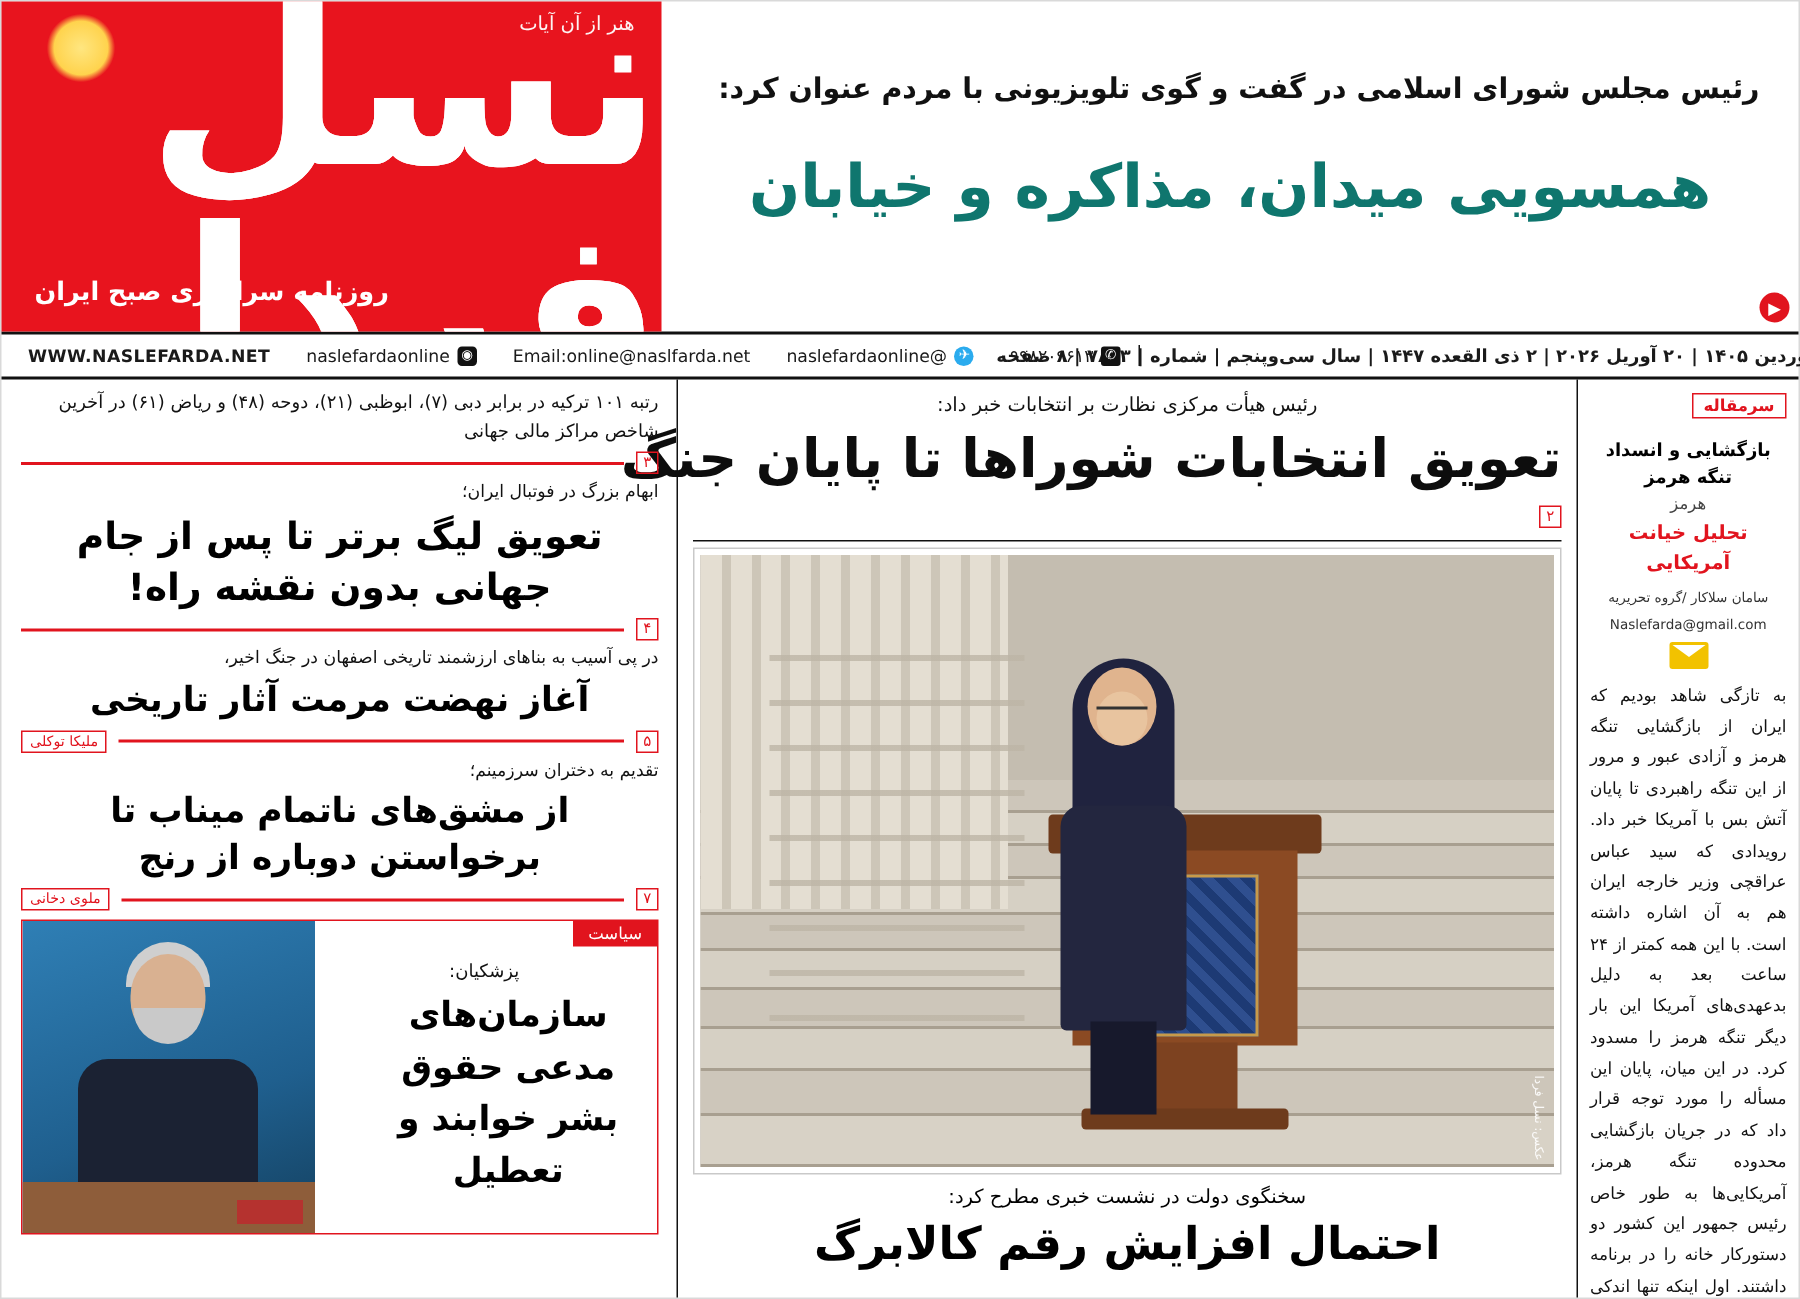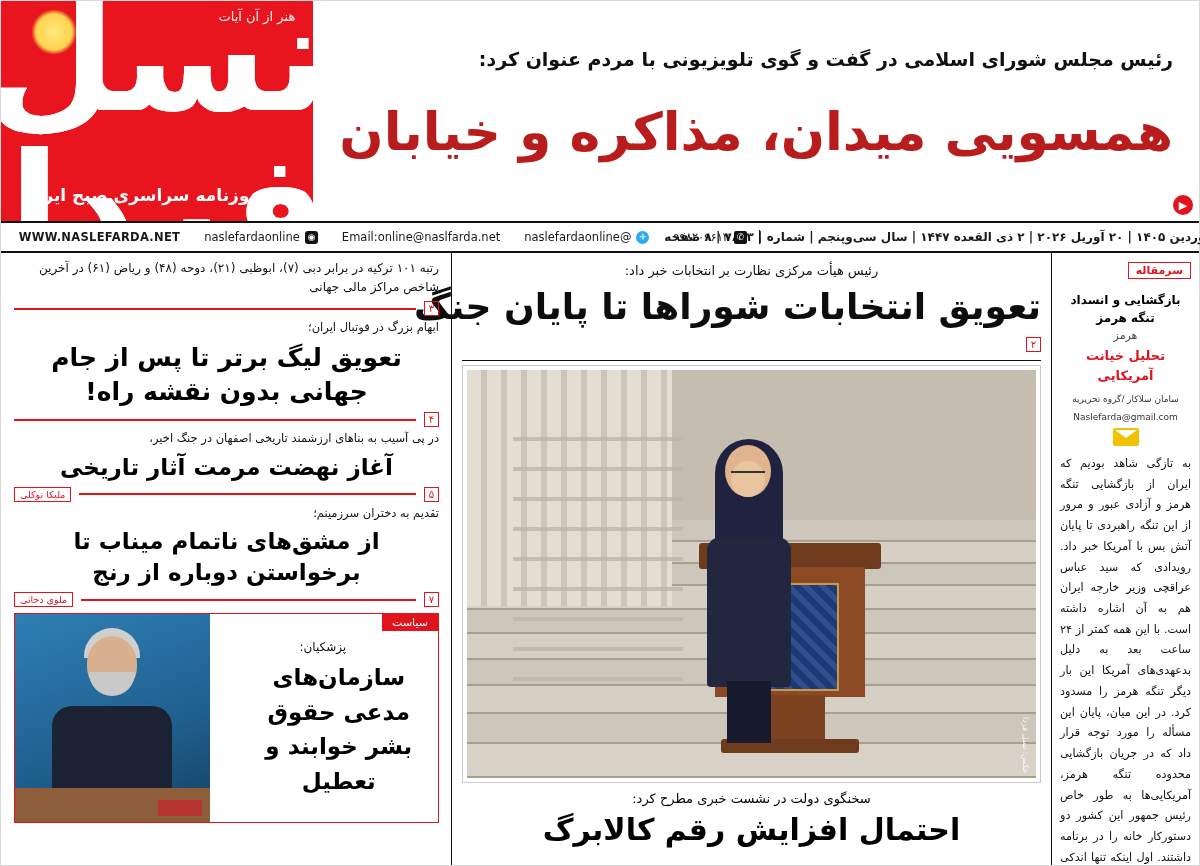"همسویی میدان، مذاکره و خیابان" .headline-main { color: #b91c1c -> #0f766e; font-size: 52px -> 40px }
